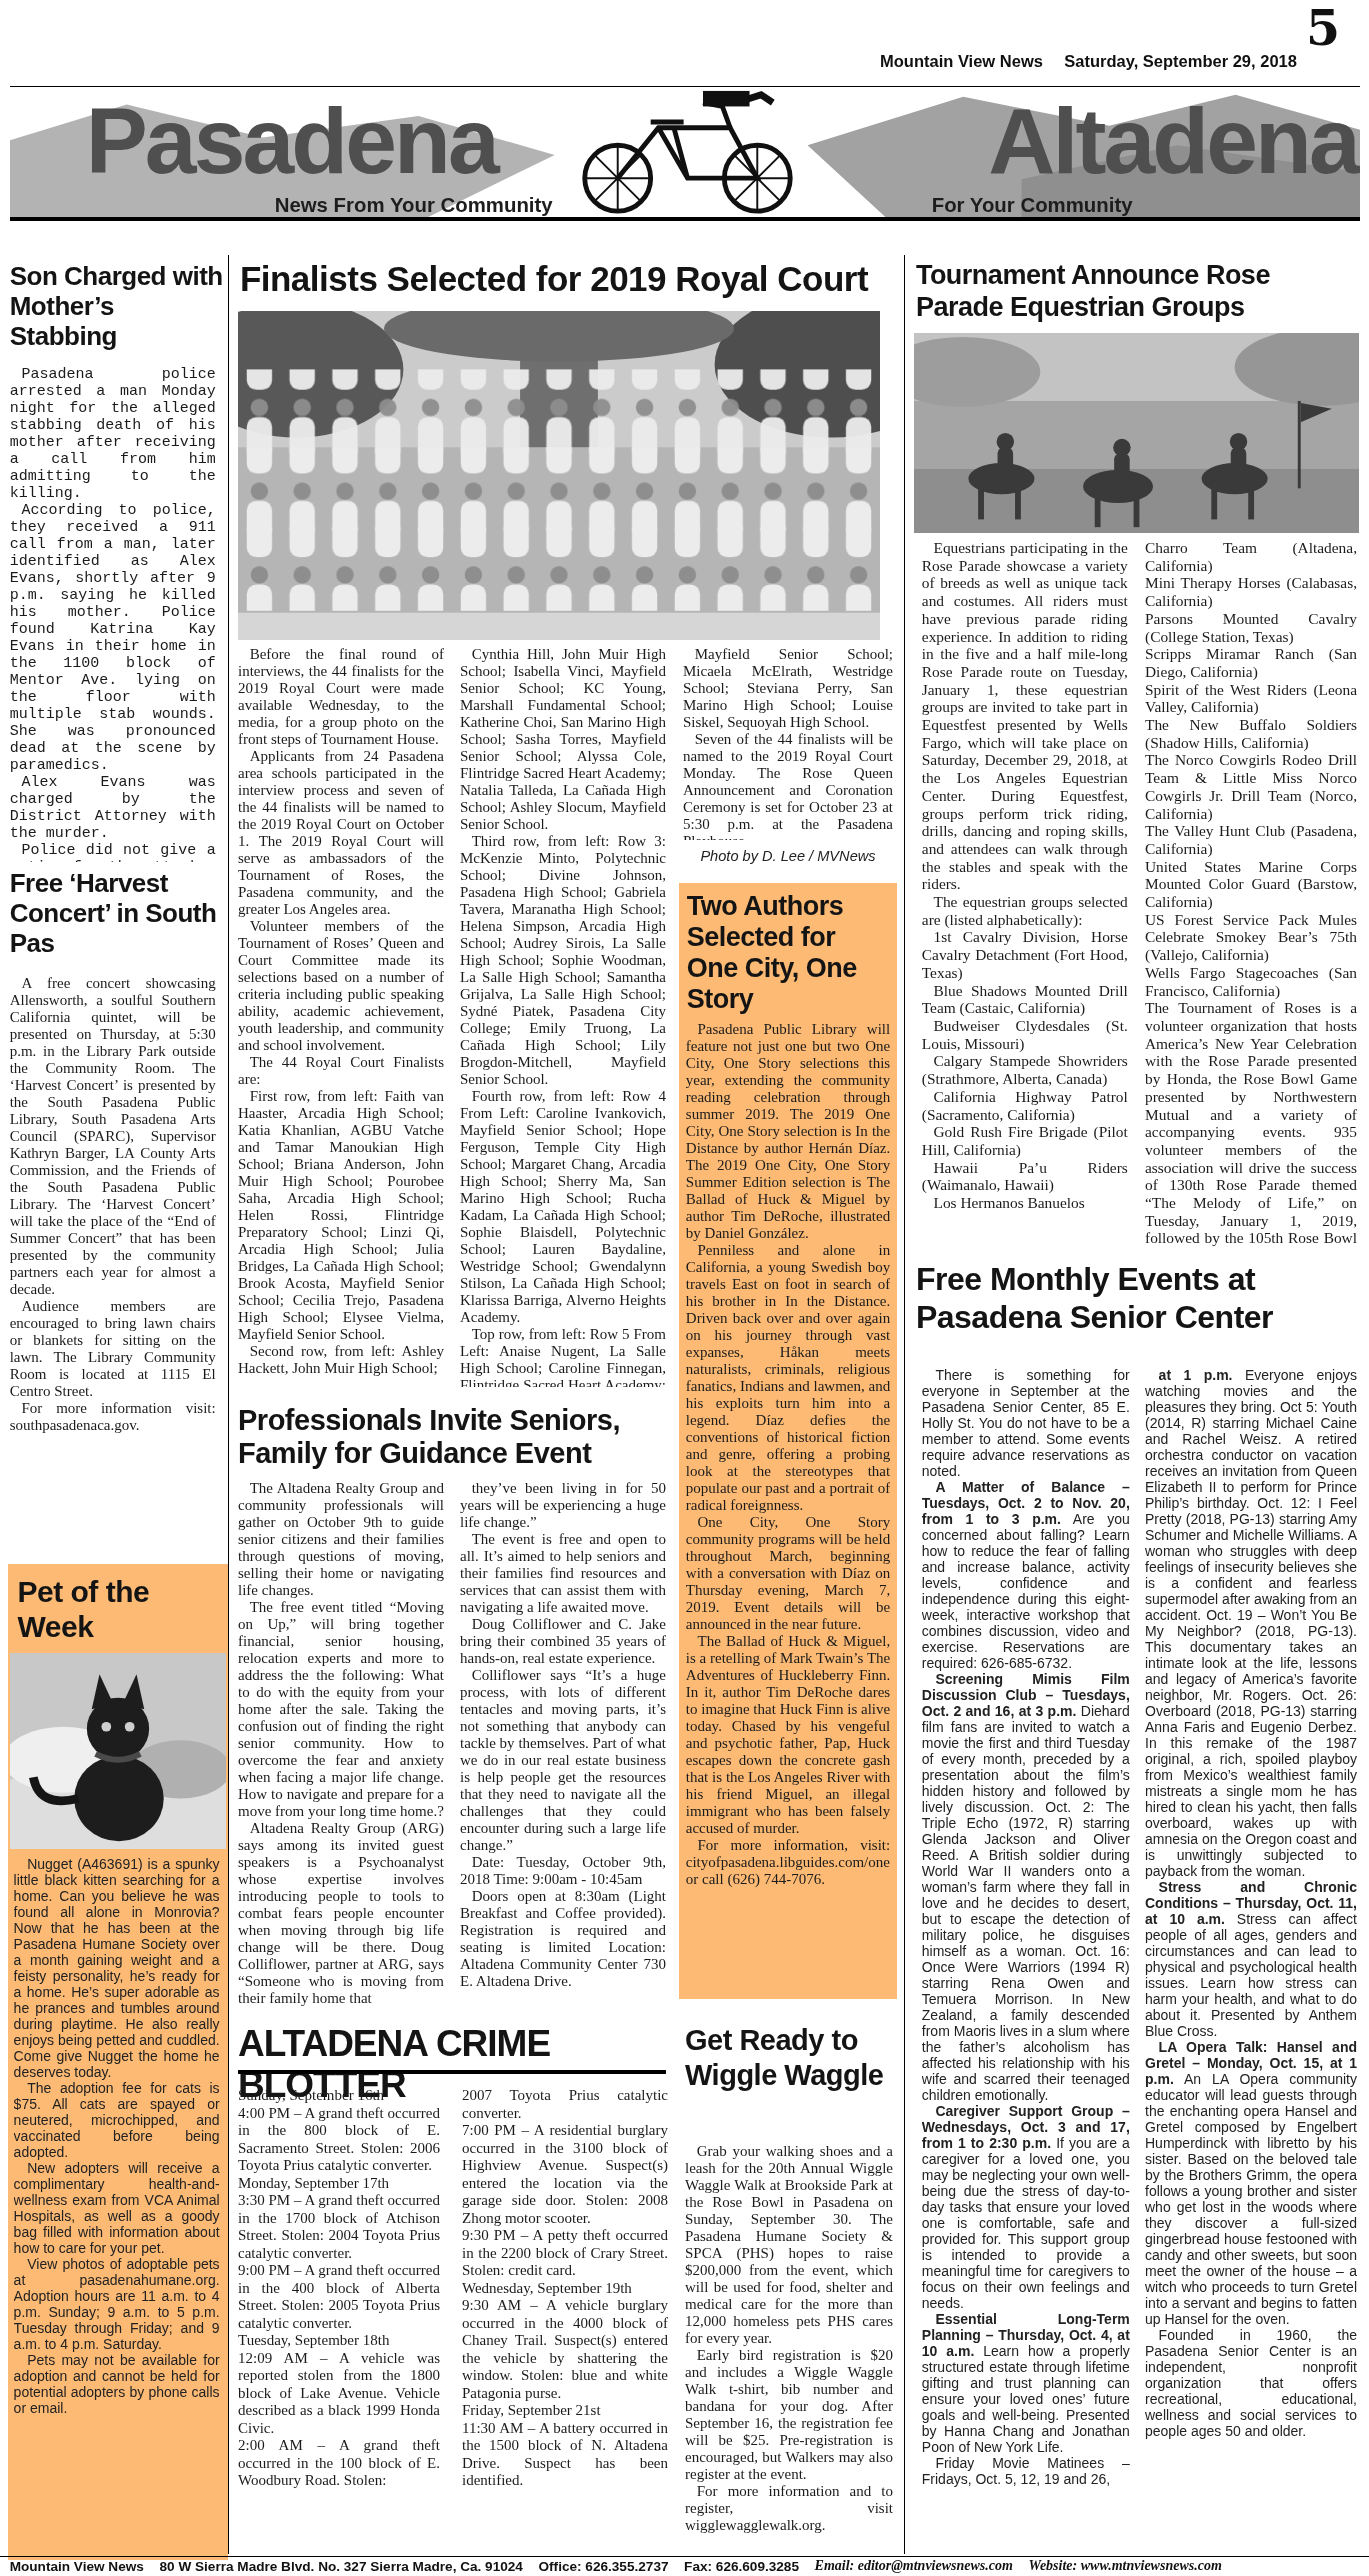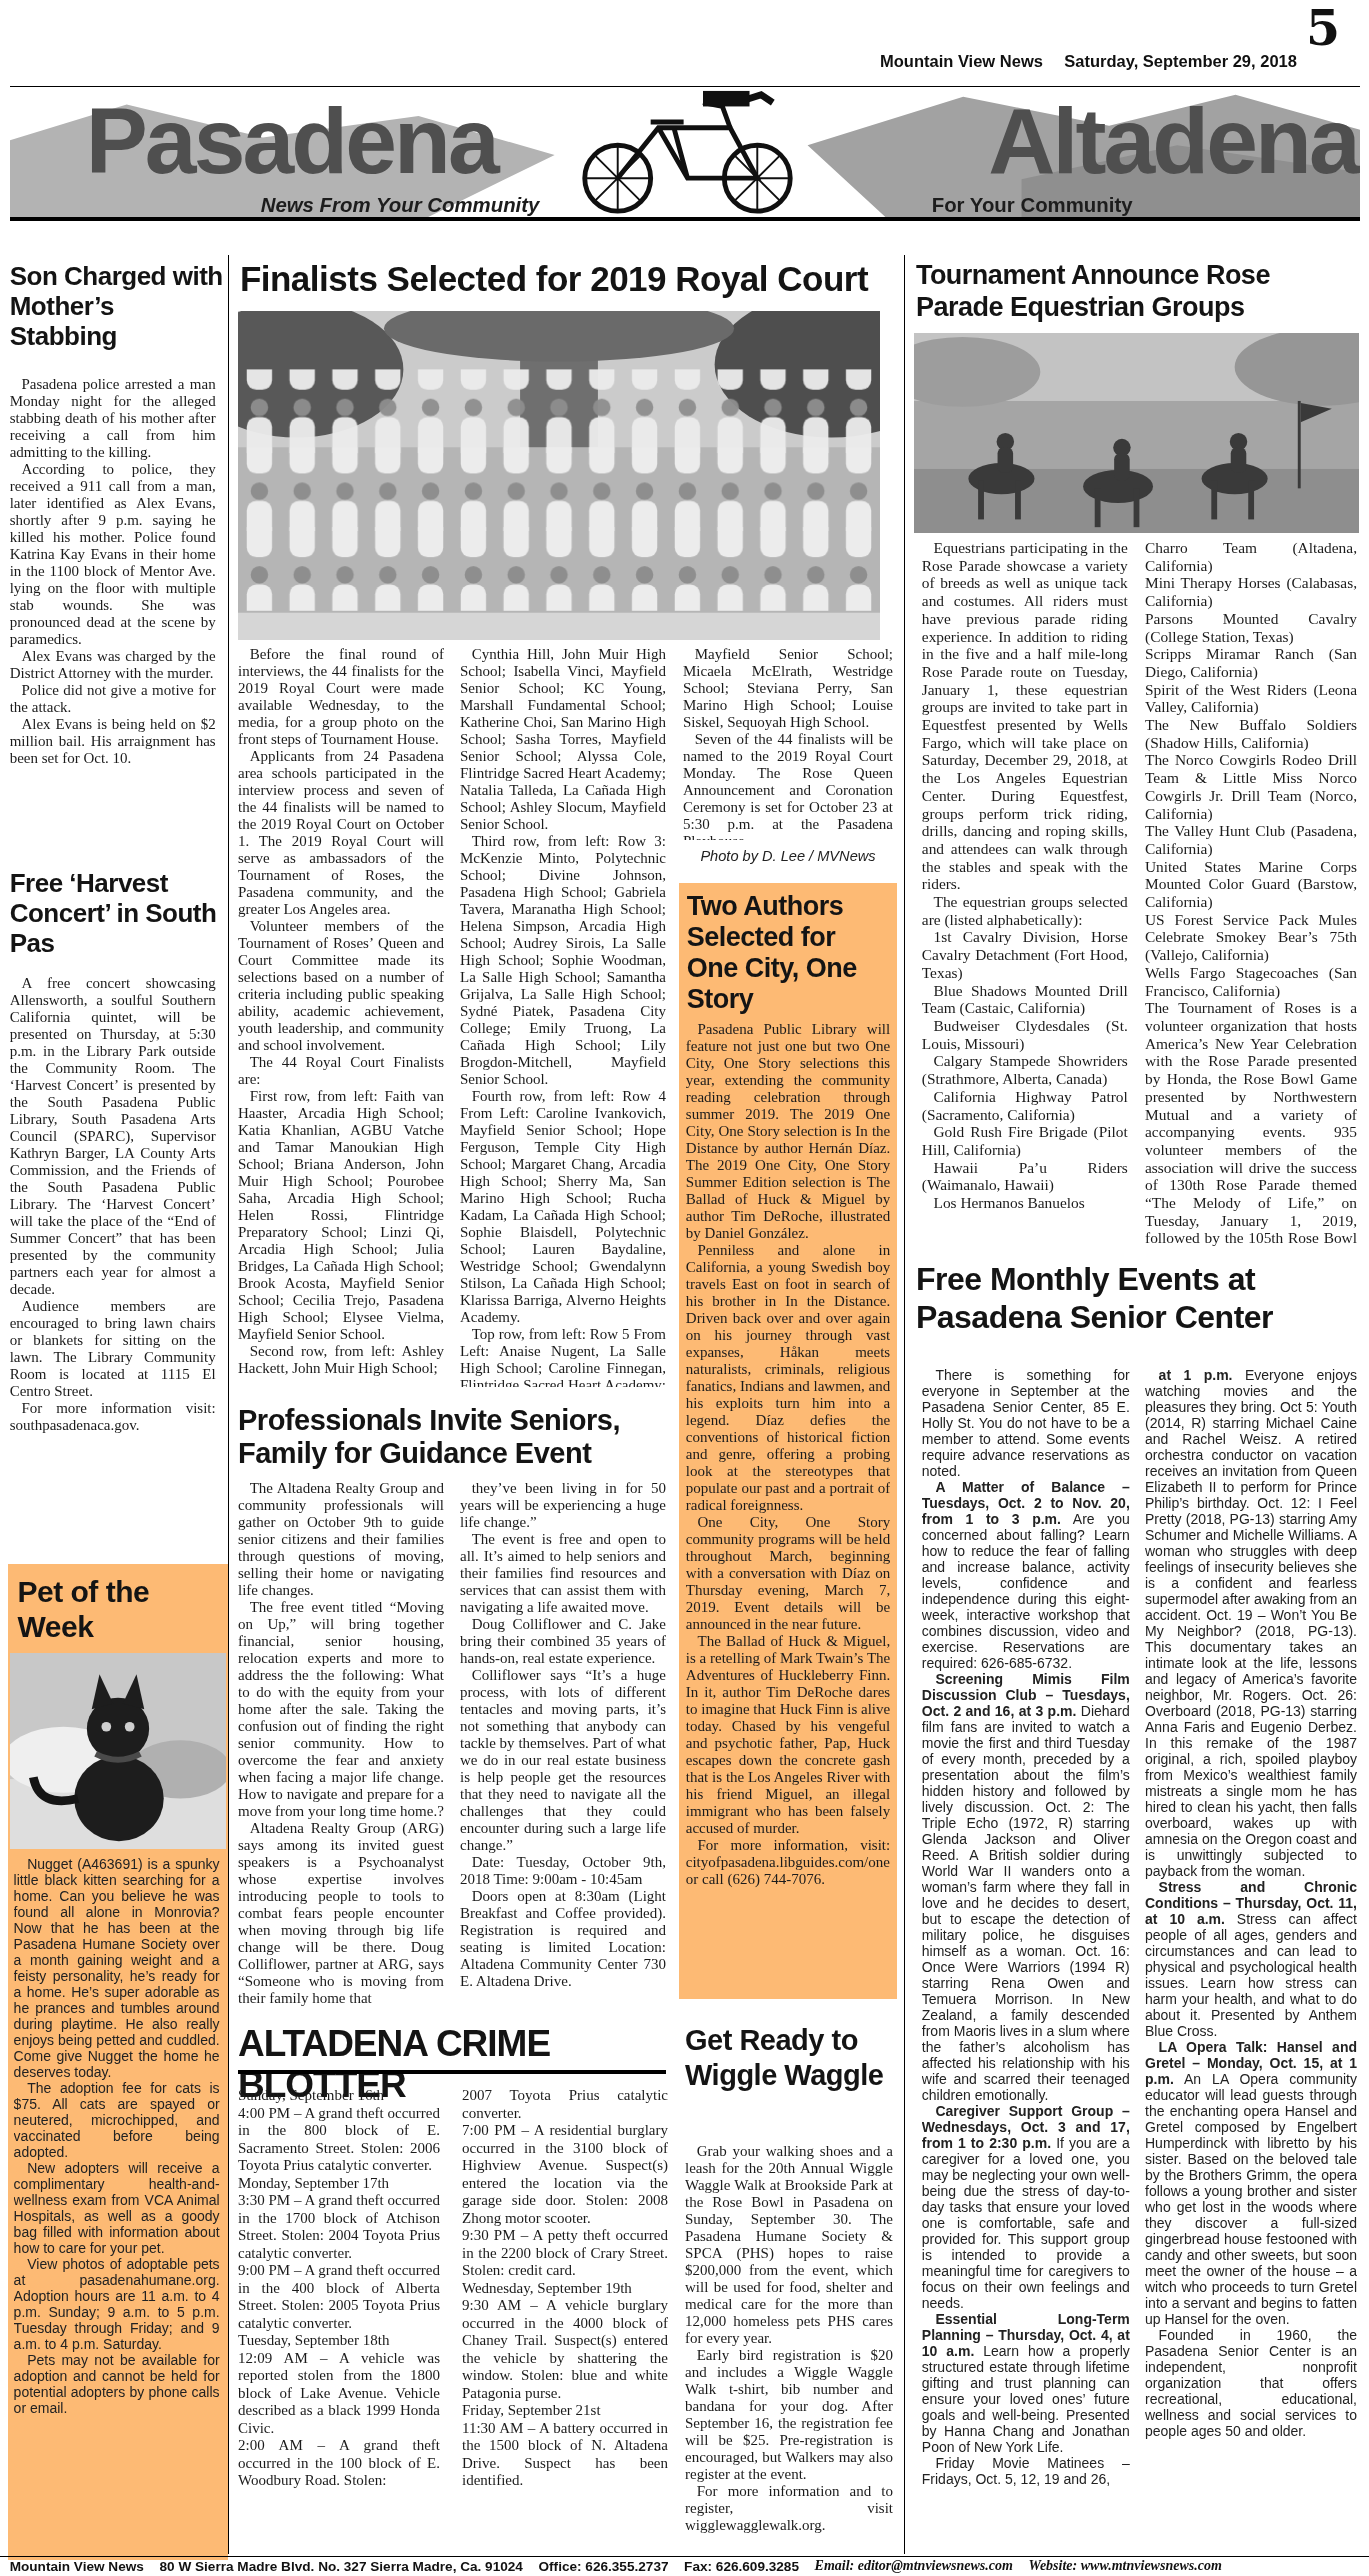"News From Your Community" .banner .tagline.left { font-style: italic -> none; left: 251px -> 265px }
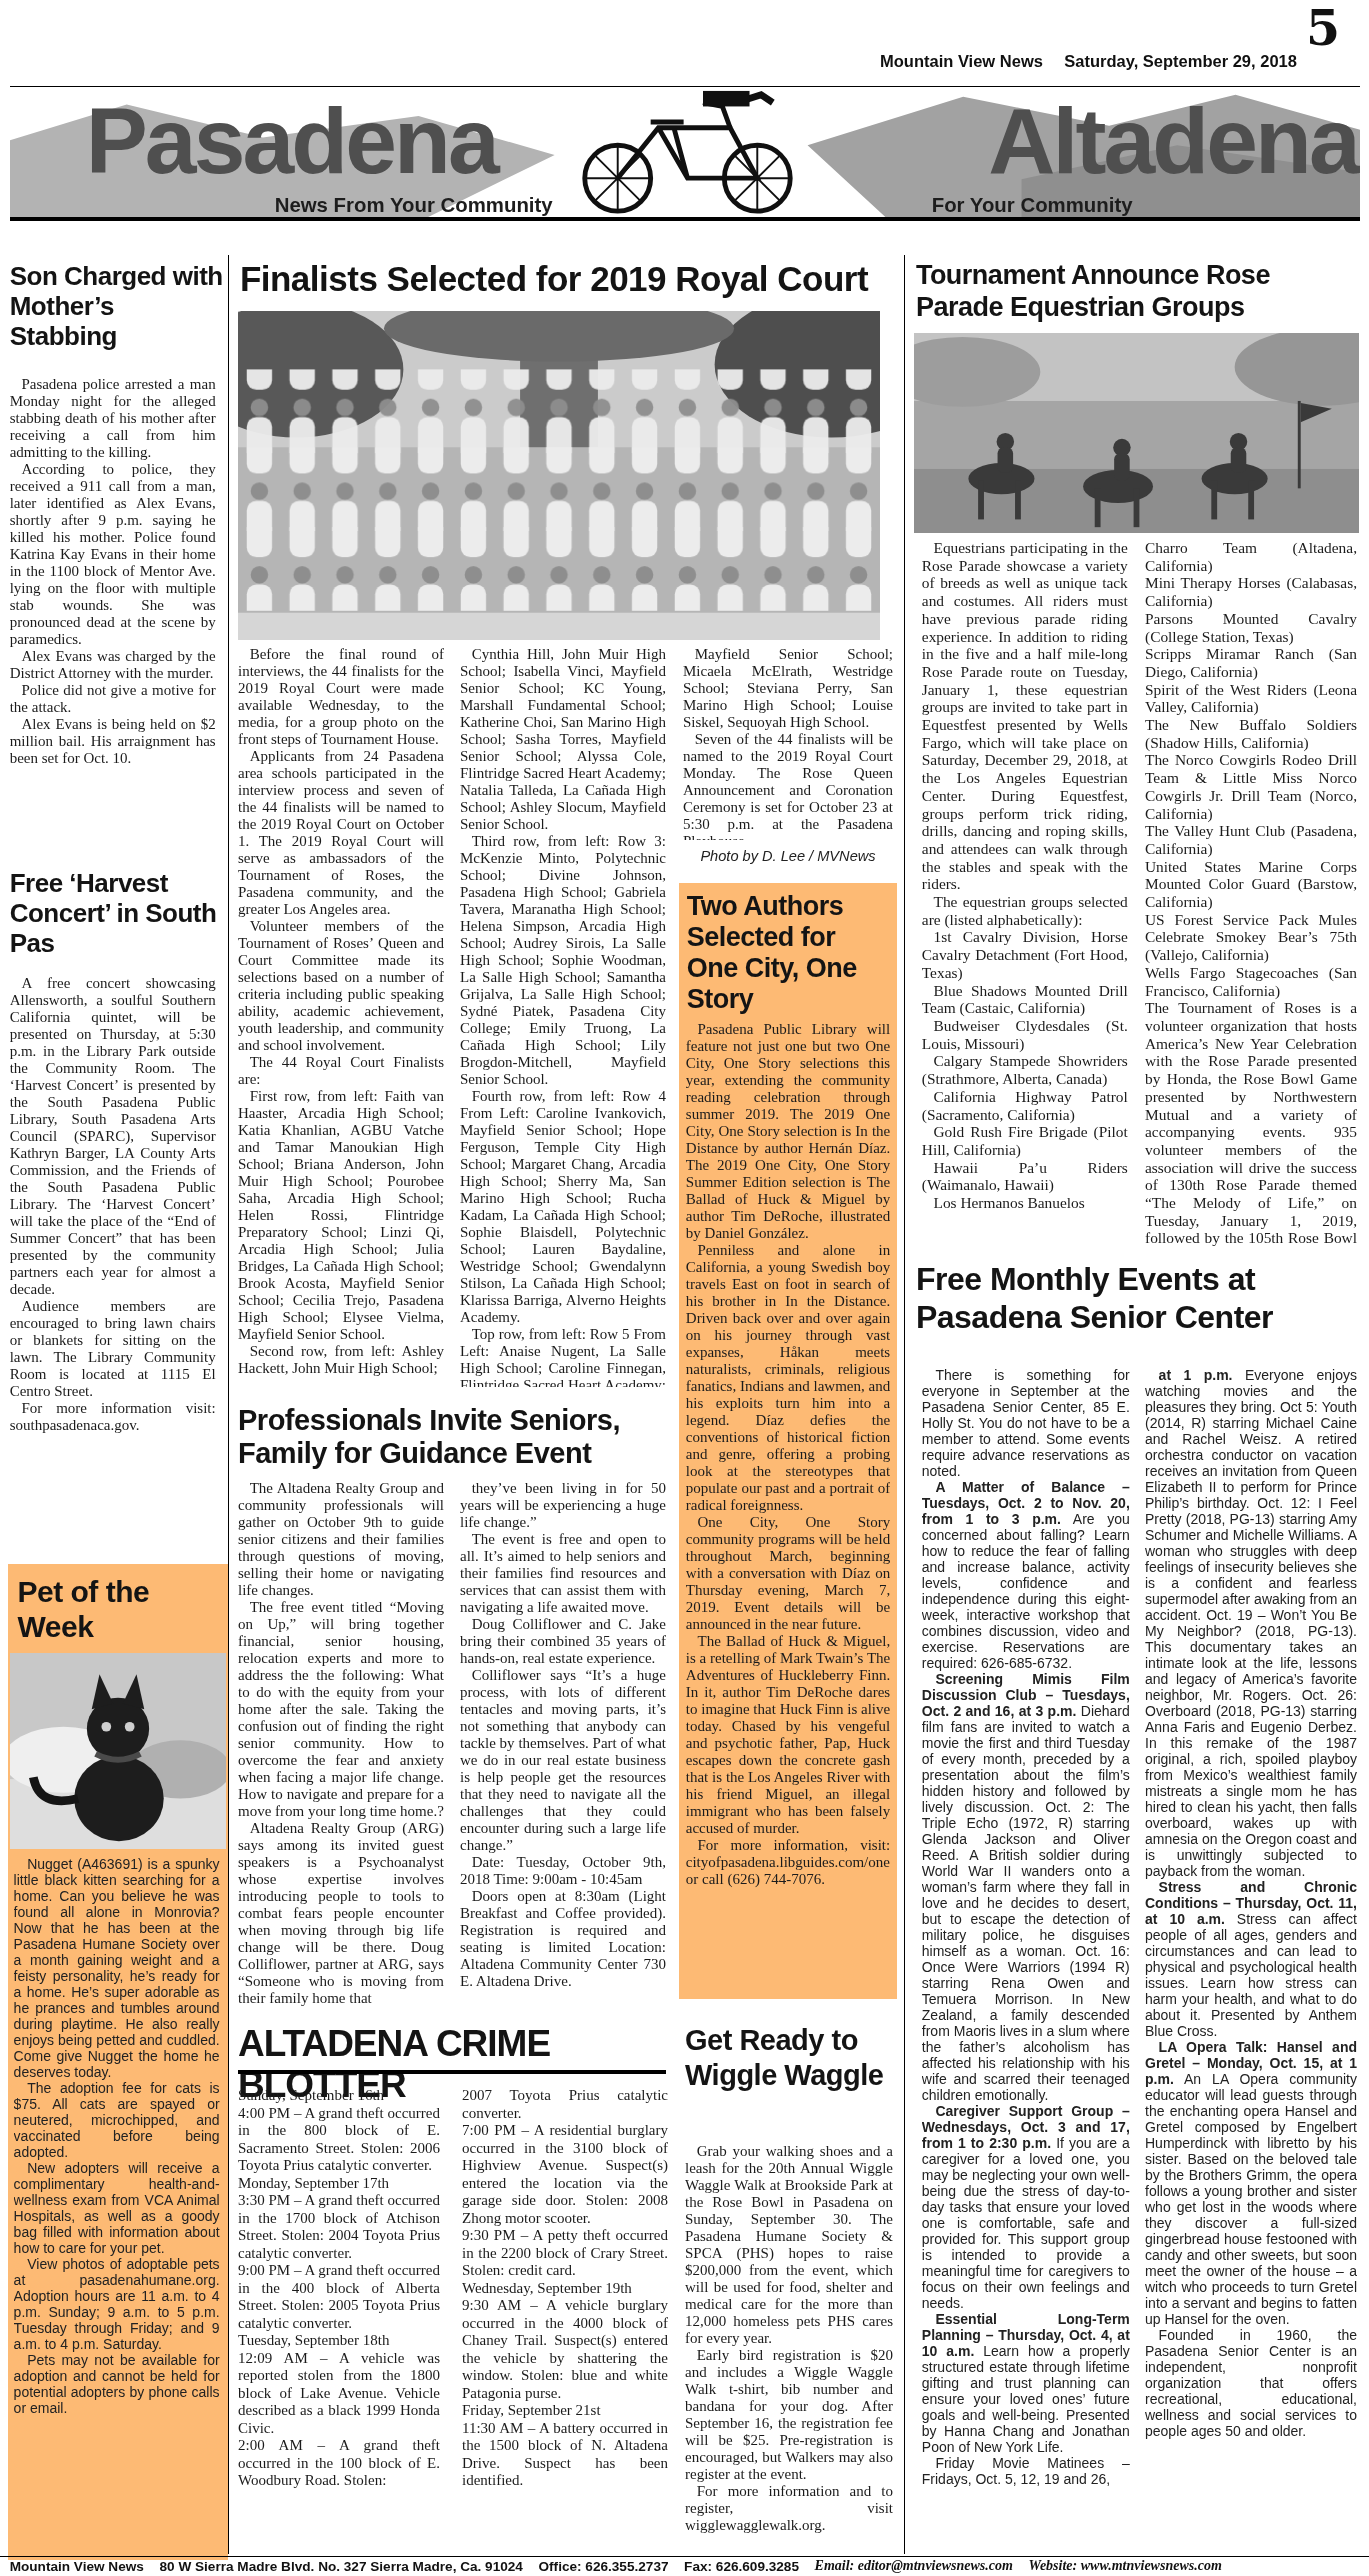"Pasadena police arrested a man" div.scol { font-family: none -> Liberation Mono, monospace; top: 123px -> 113px }
